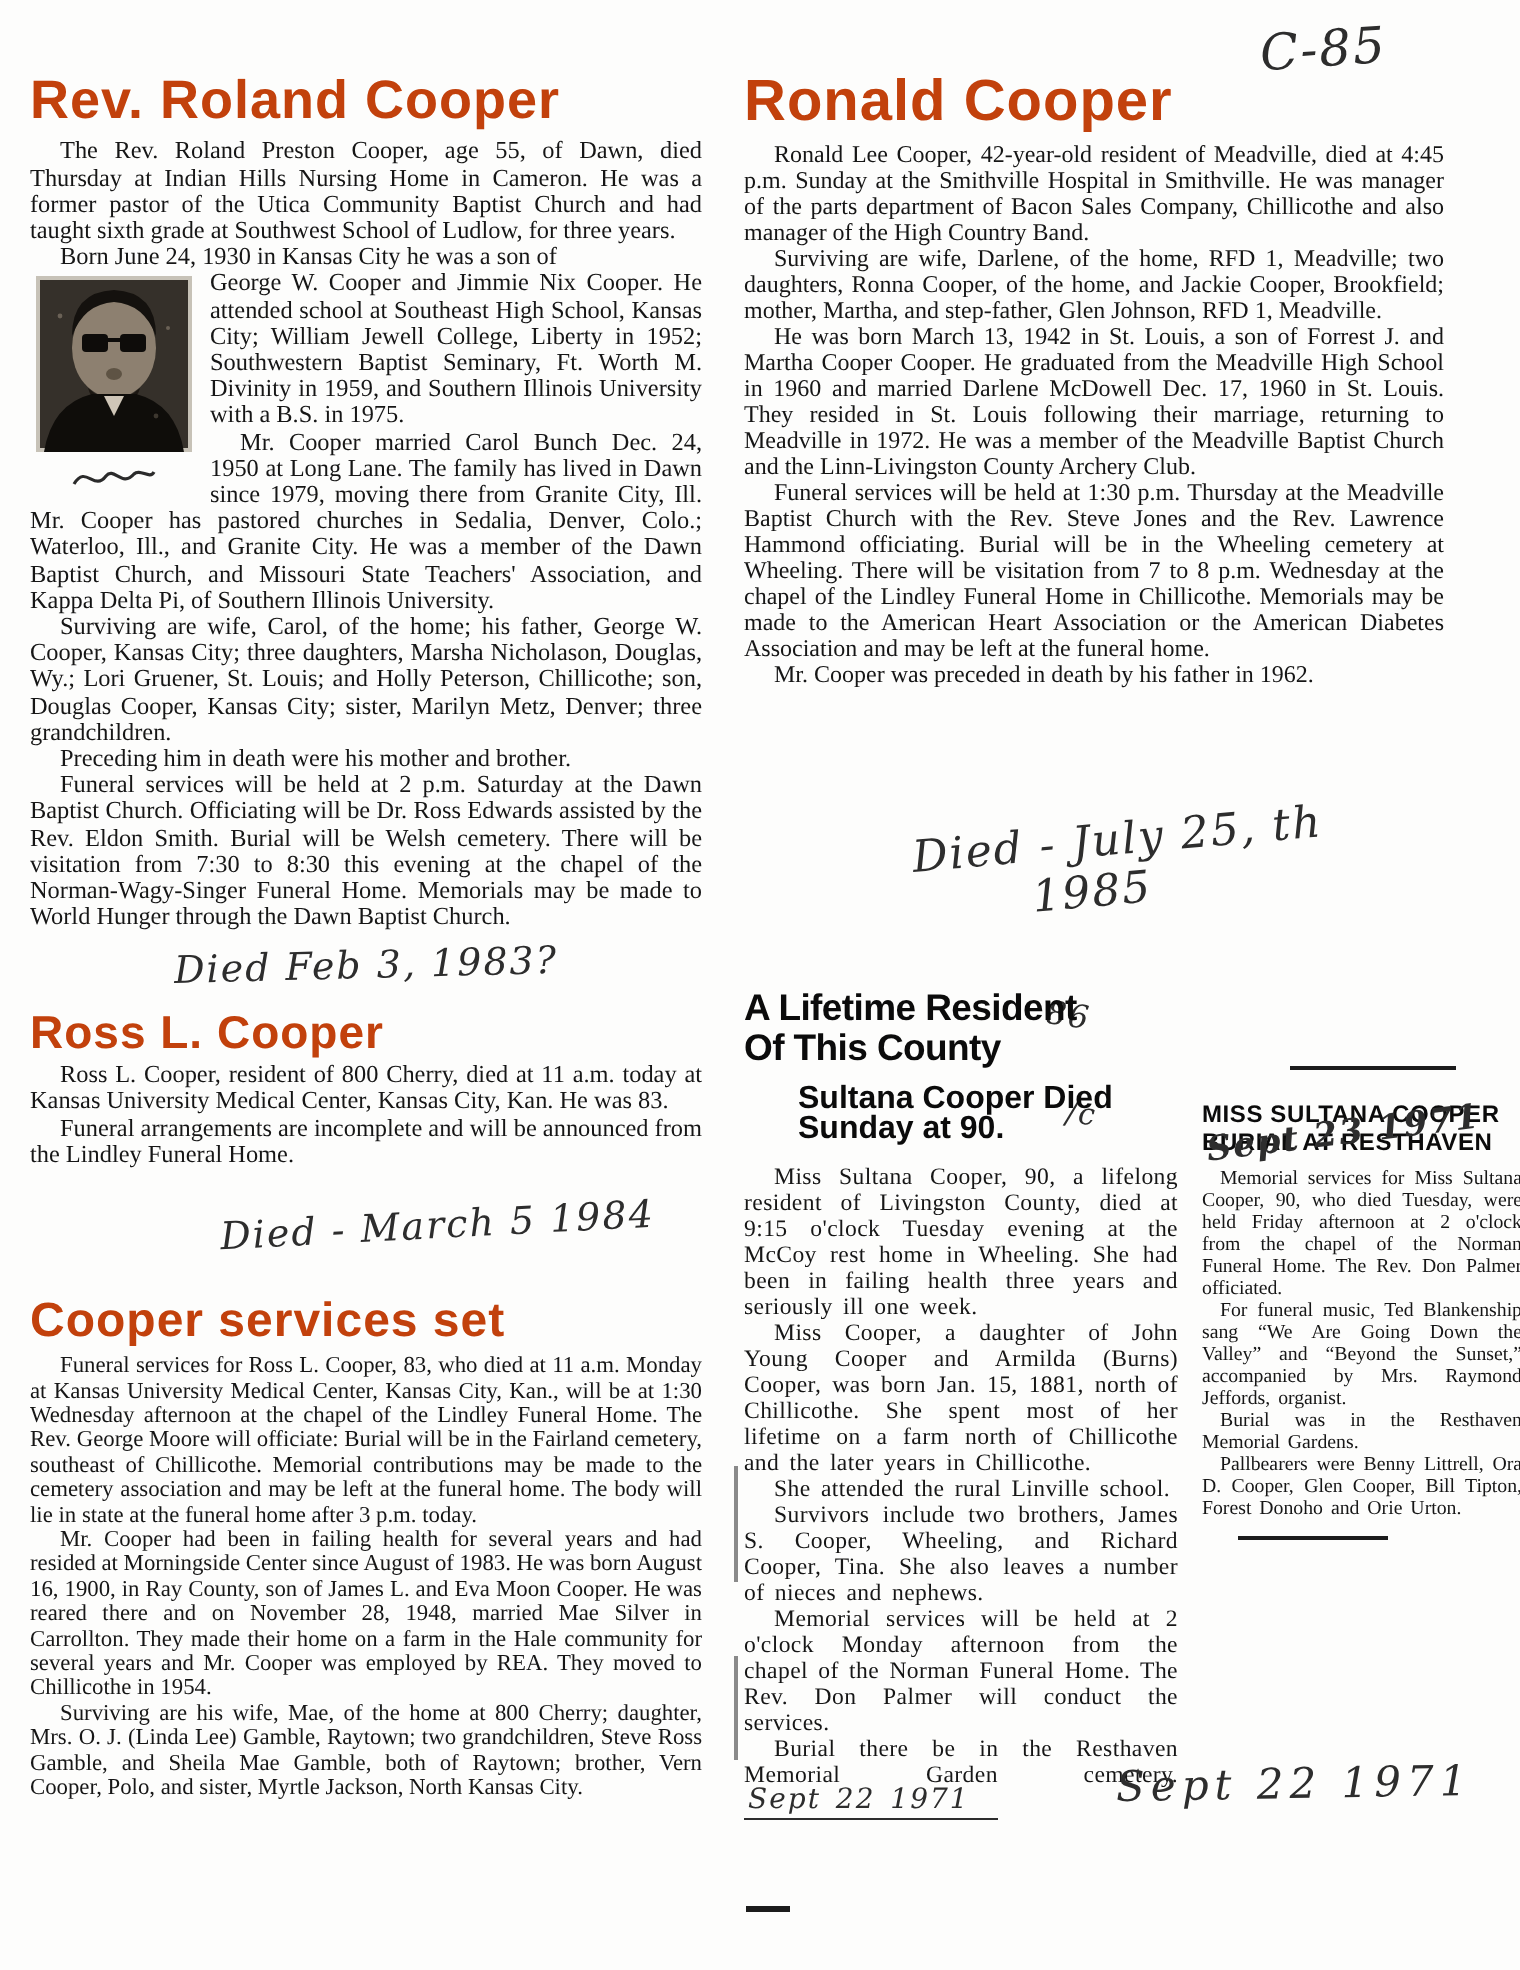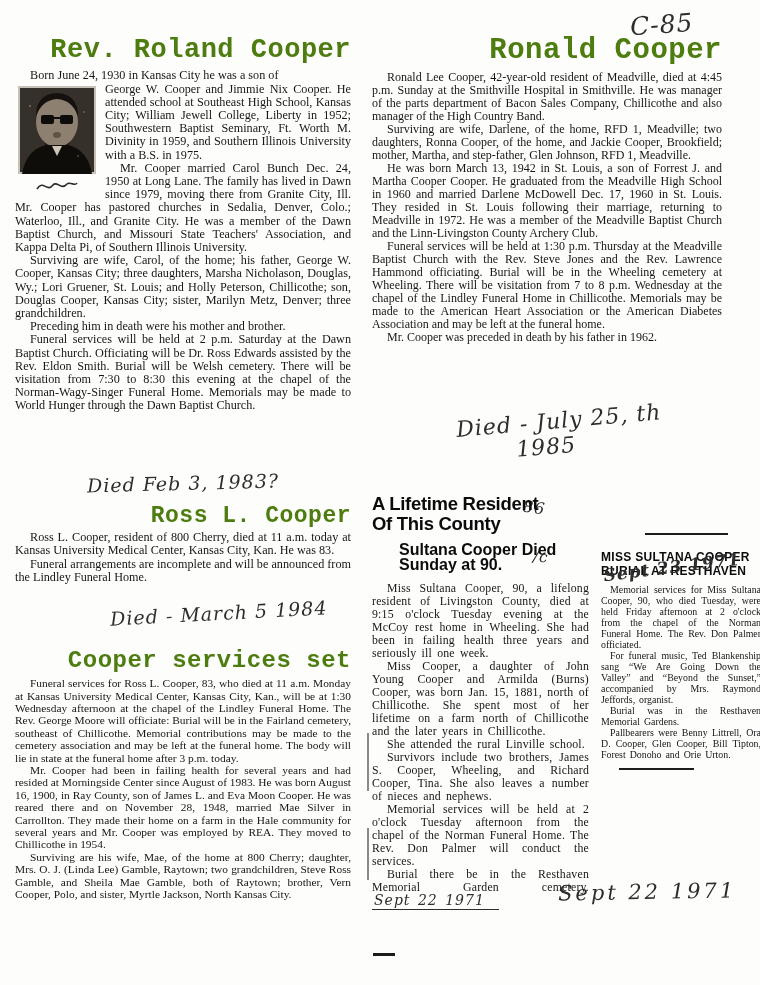"Rev. Roland Cooper" .hl-serif { color: #4d7c0f -> #c2410c; font-family: Liberation Mono, monospace -> Liberation Sans, sans-serif; text-align: right -> left }
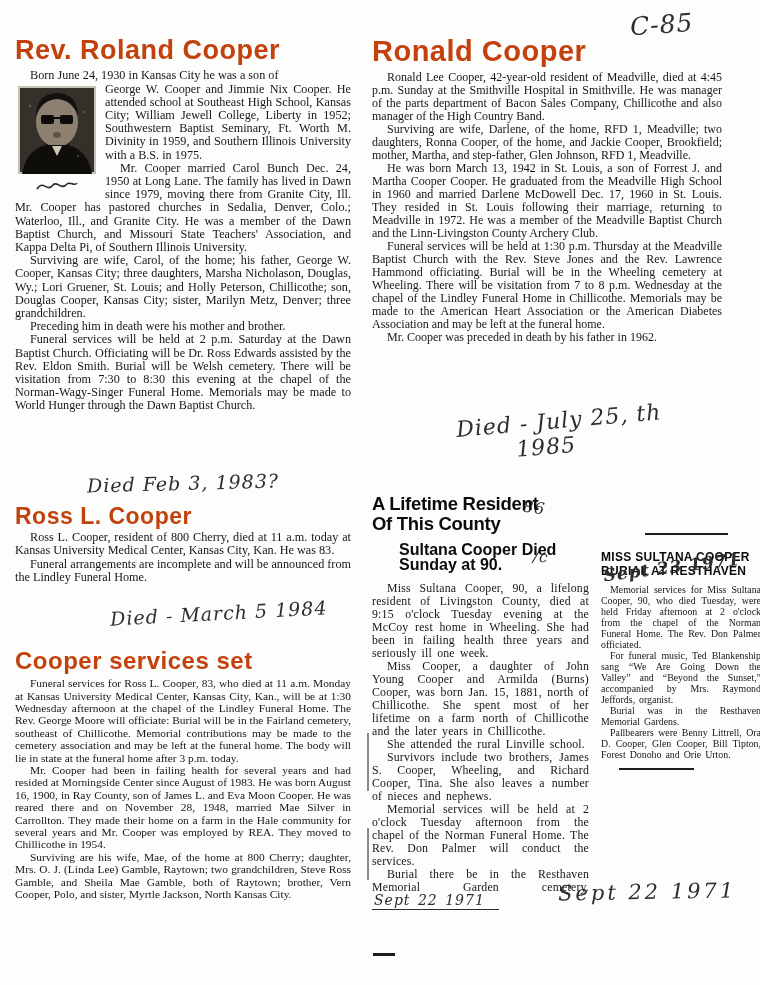"The Rev. Roland Preston Cooper," p { html: none -> <p>The Rev. Roland Preston Cooper, age 55, of Dawn, died Thursday at Indian Hills Nursing Home in Cameron. He was a former pastor of the Utica Community Baptist Church and had taught sixth grade at Southwest School of Ludlow, for three years.</p> }
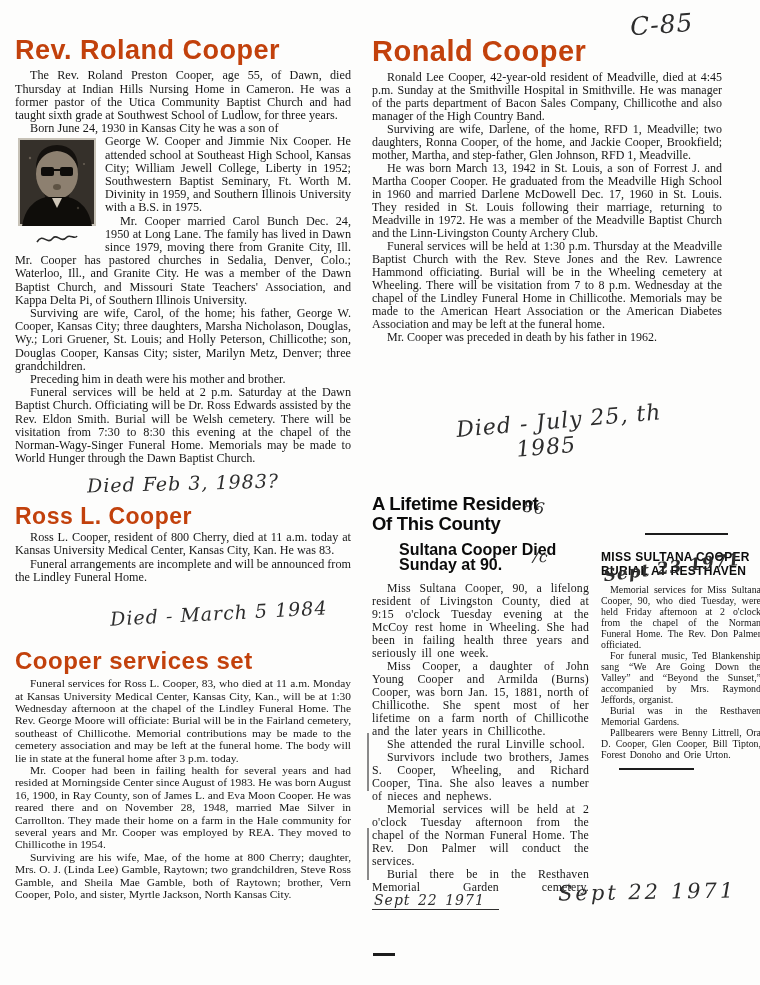"Memorial services will be held" p { text: Tuesday -> Monday }
